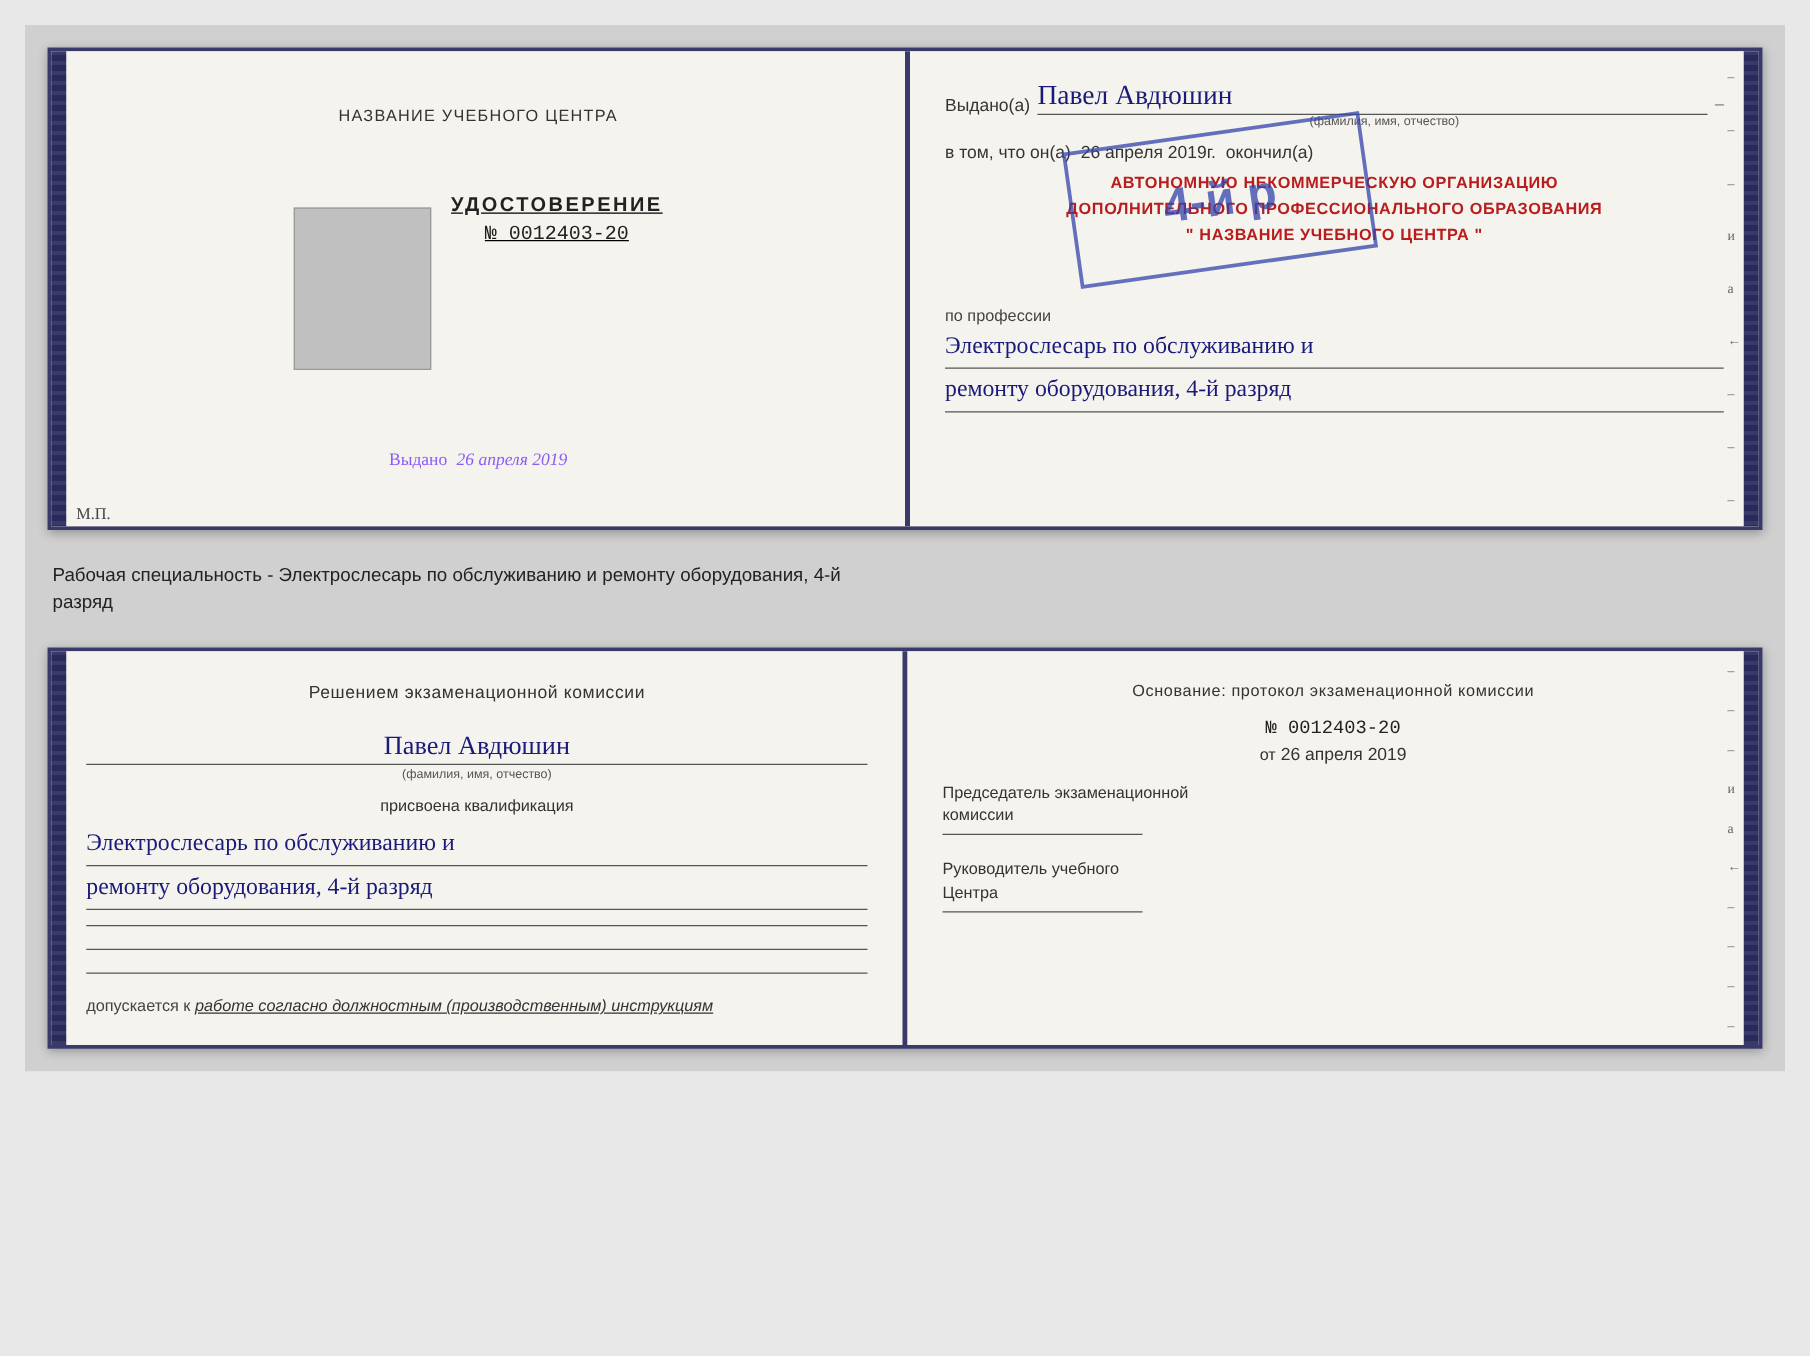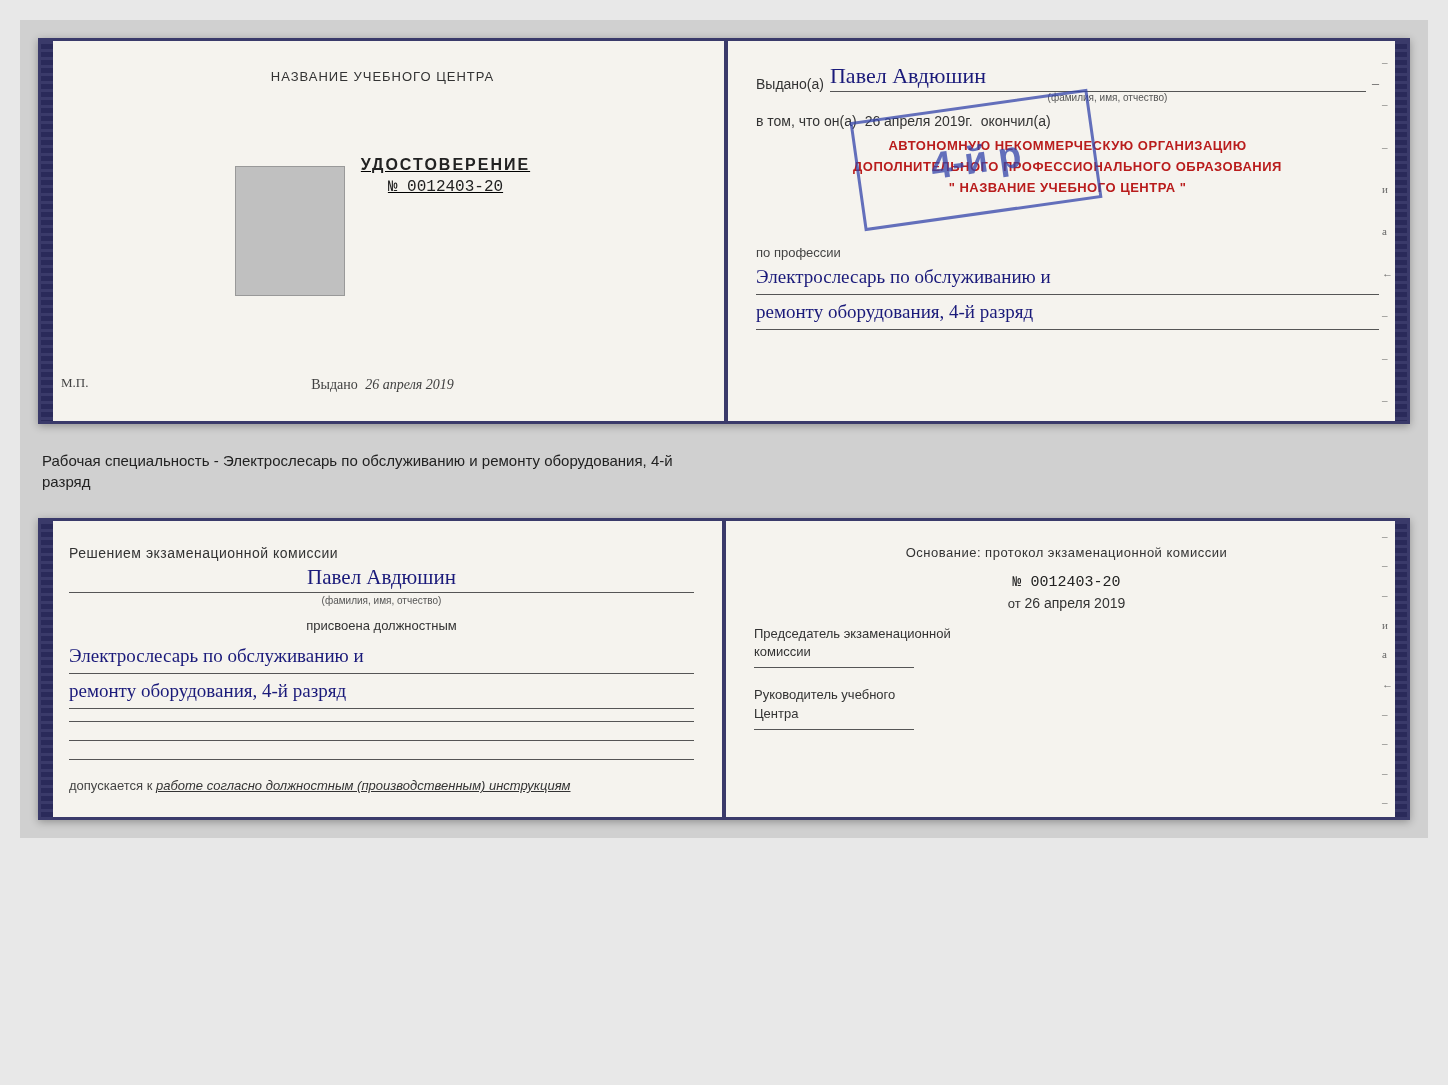"НАЗВАНИЕ УЧЕБНОГО ЦЕНТРА" .page-left, .page-right { padding: 28px 30px -> 44px 30px }
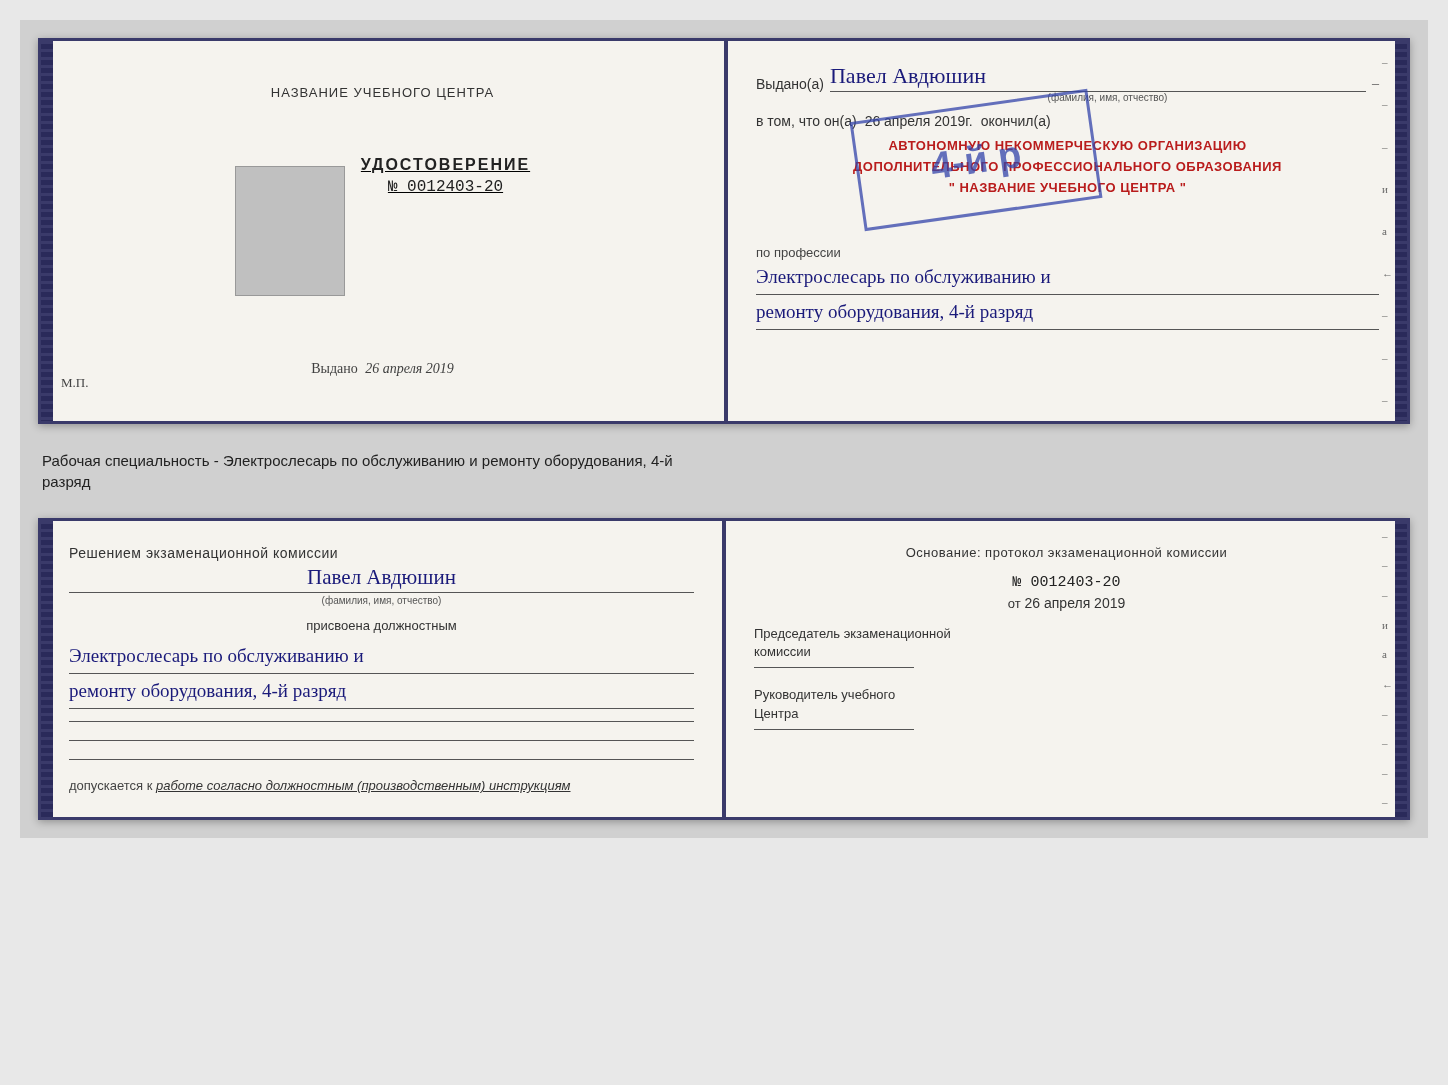"Выдано 26 апреля 2019" .vydano-line { color: #404040 -> #8b5cf6 }
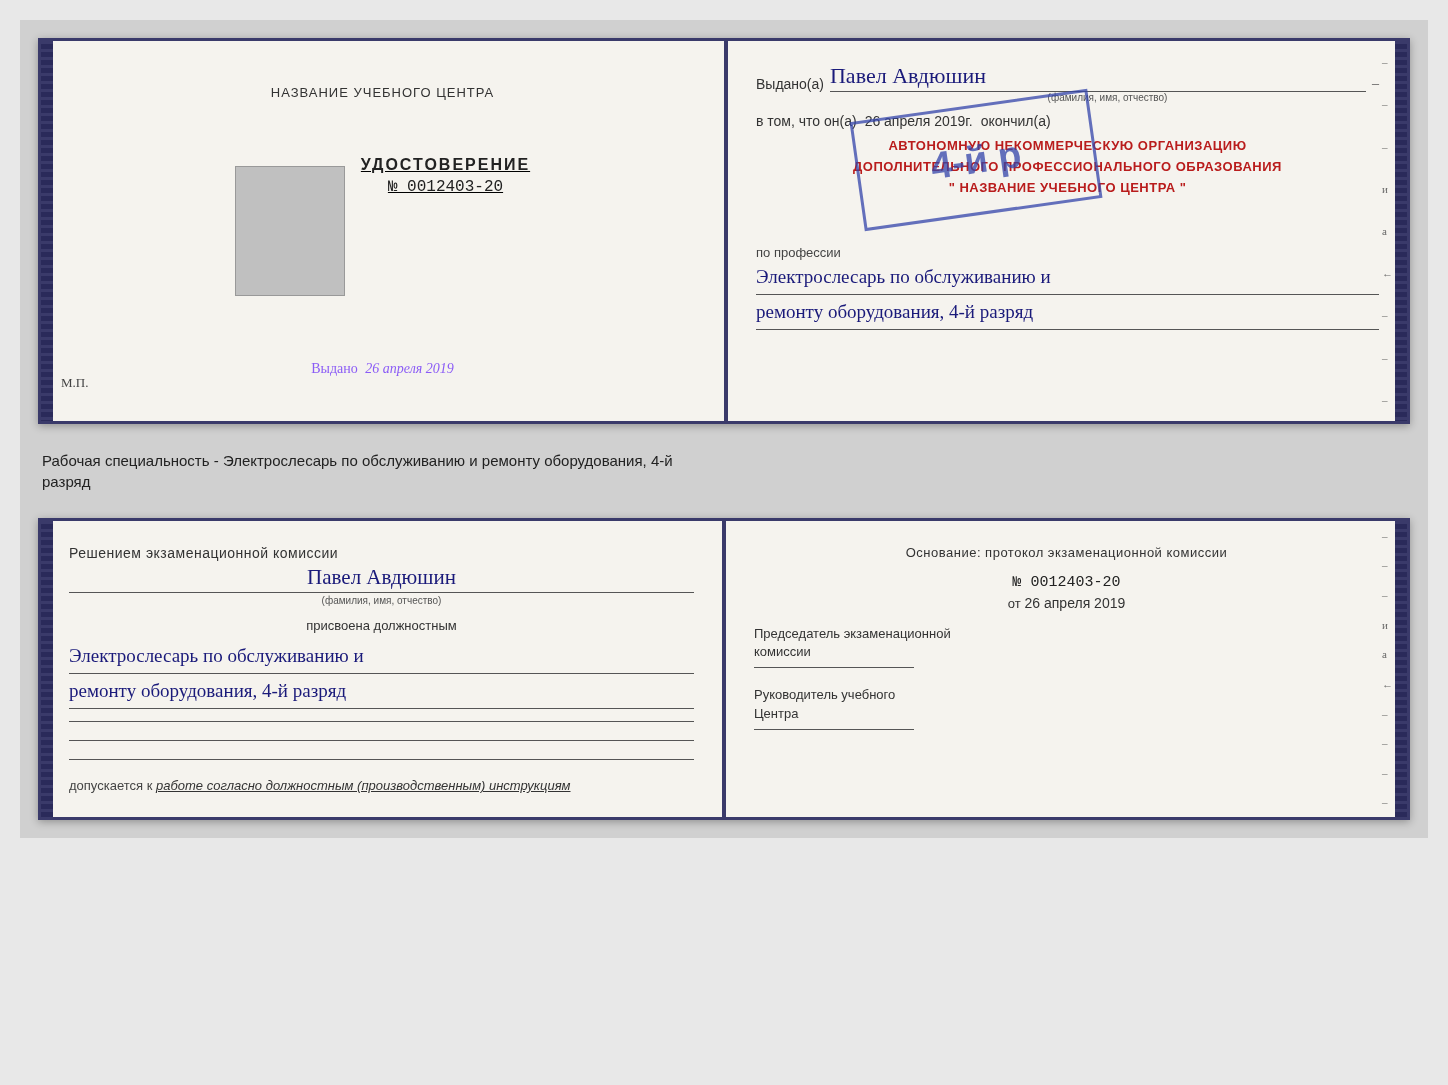"М.П." .mp-label { bottom: 30px -> 2px }
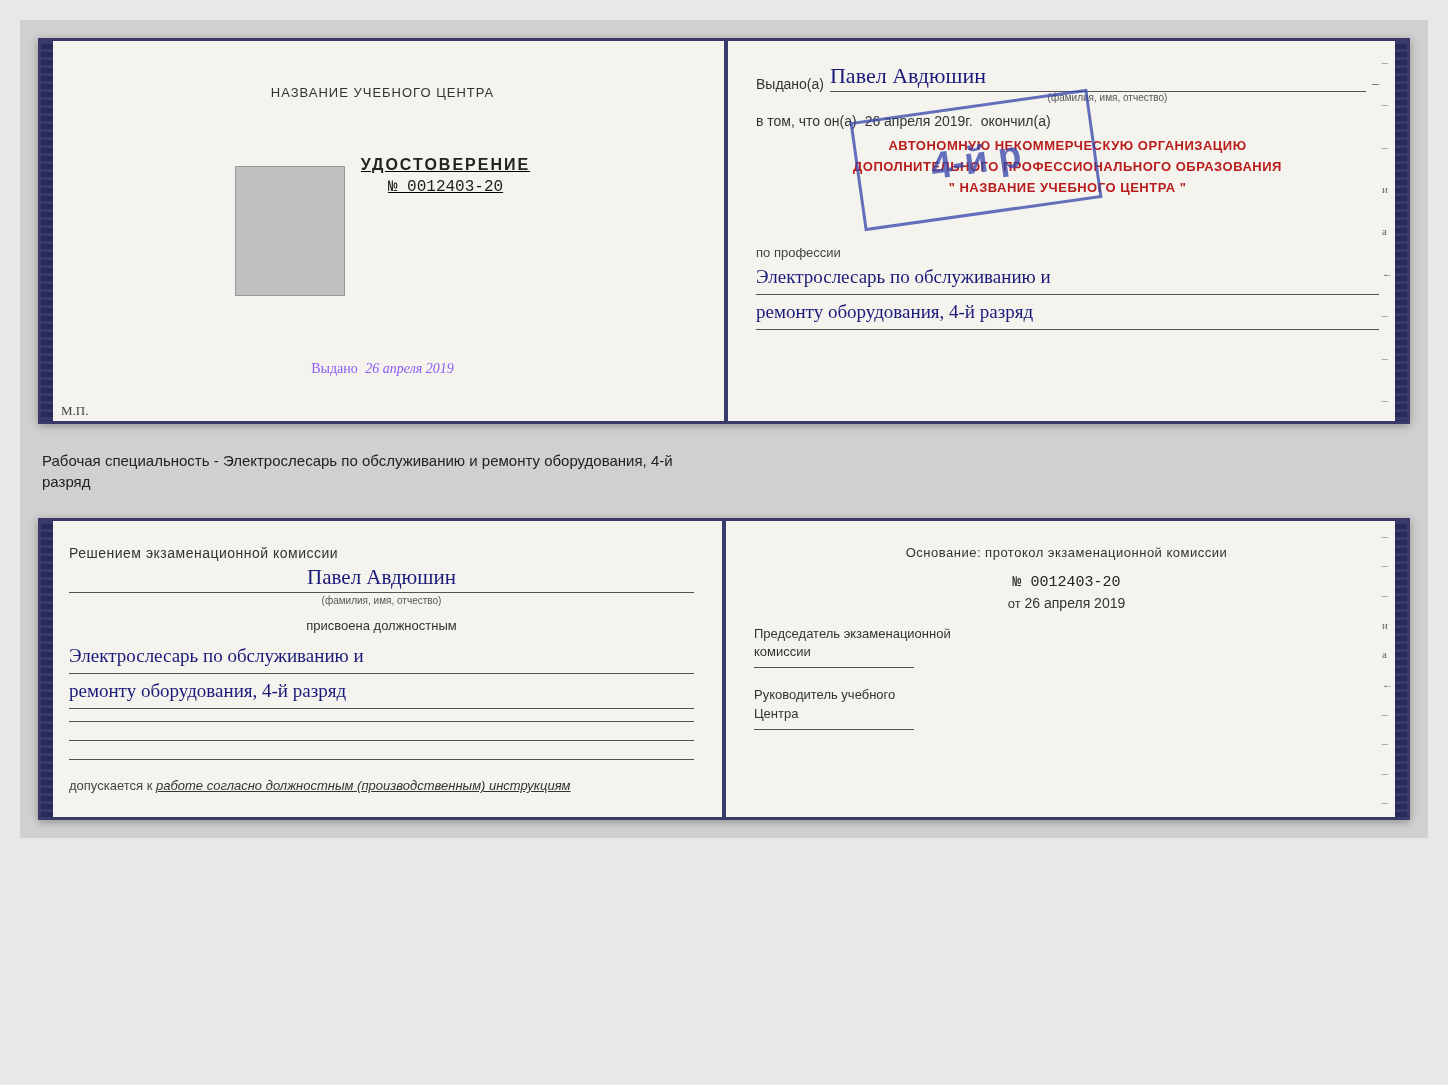"Решением экзаменационной комиссии" .resheniyem-text { margin-bottom: 4px -> 23px; text-align: left -> center }
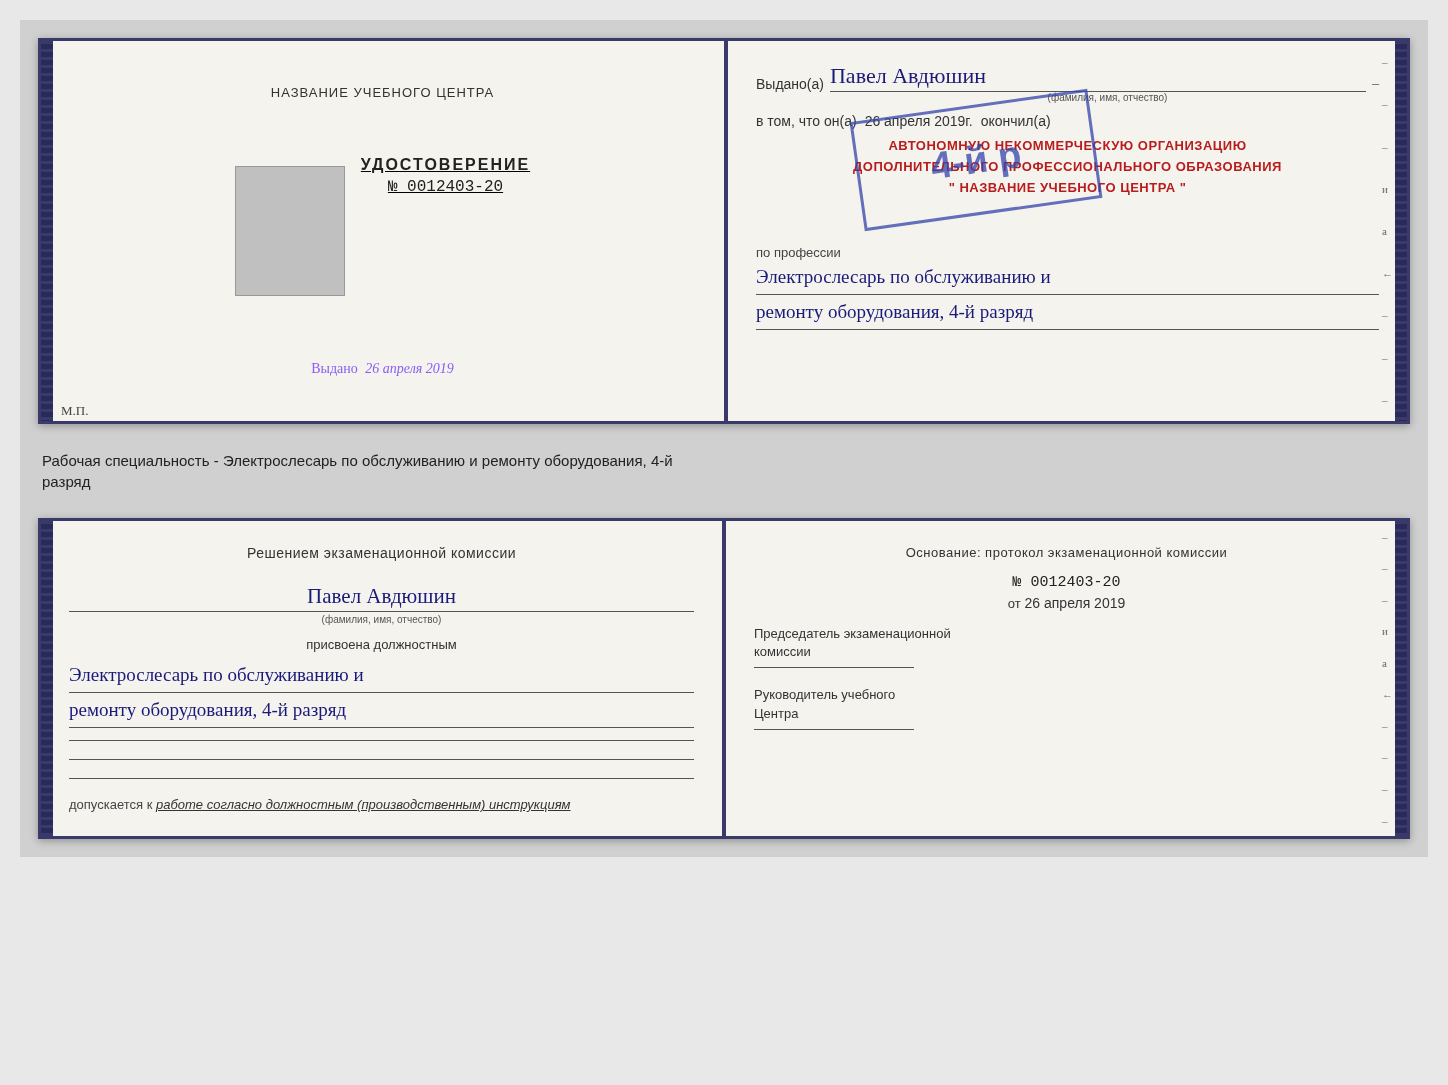"присвоена должностным" div.prisvoyena-text { text: должностным -> квалификация }
